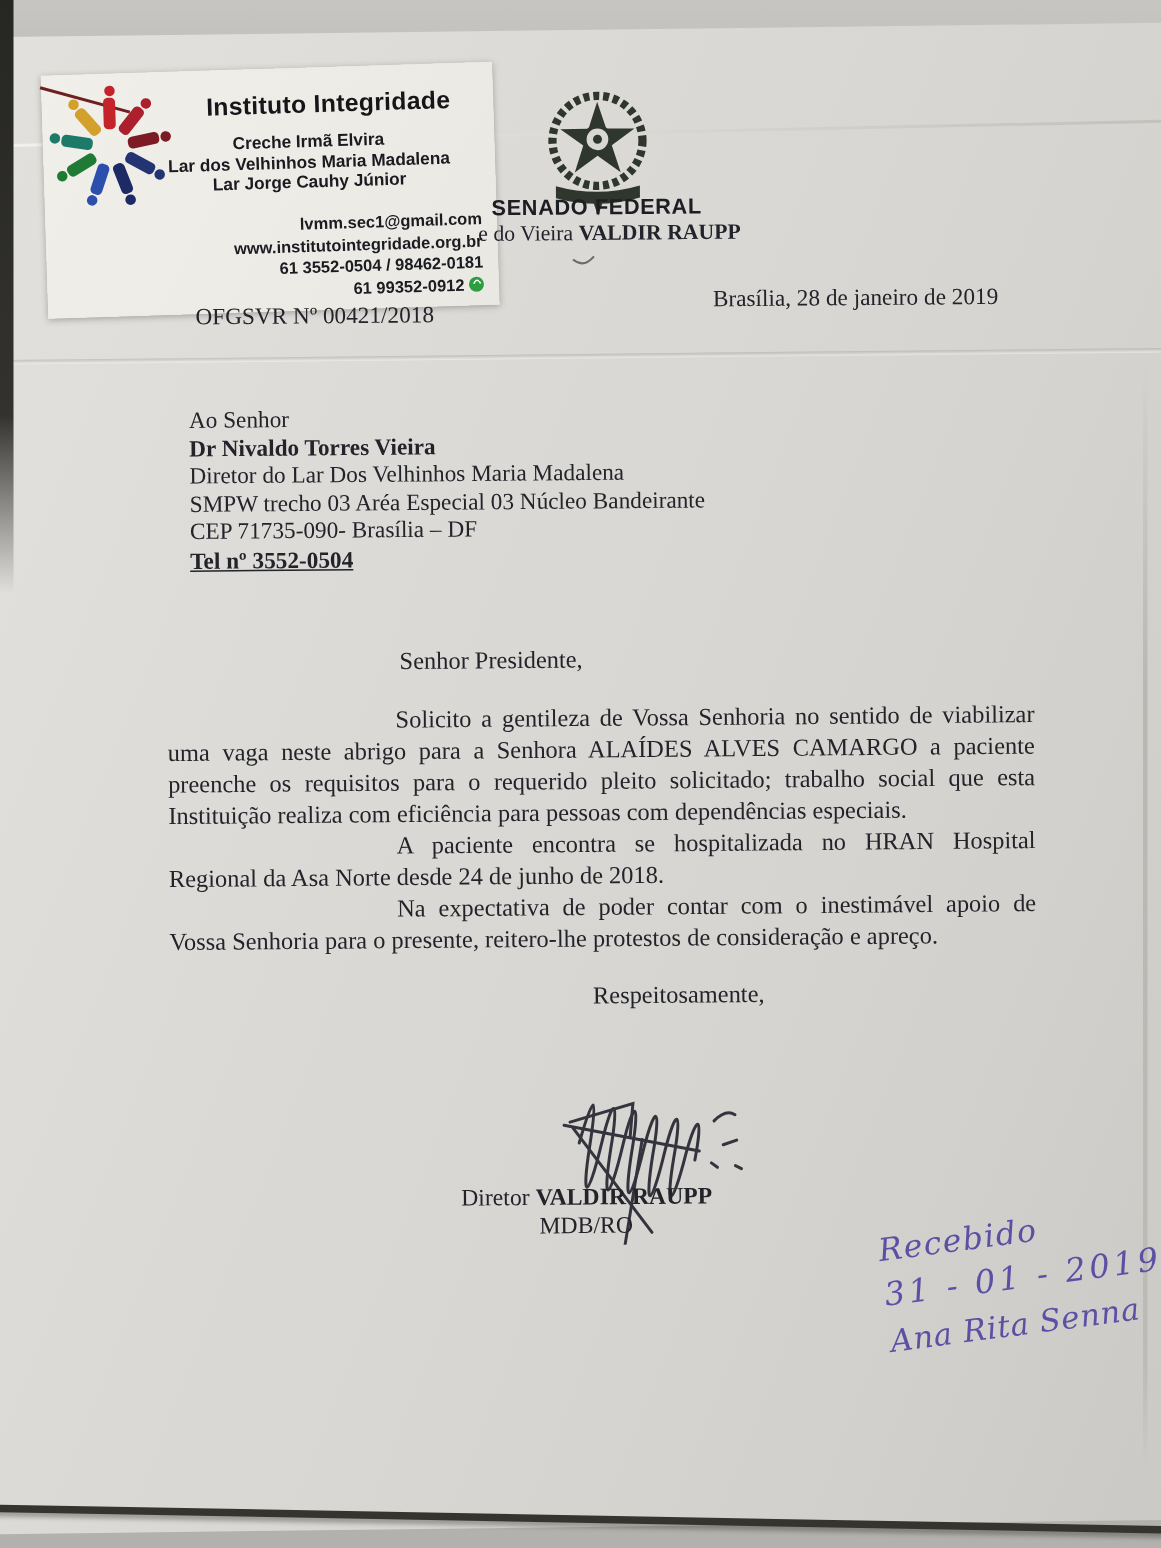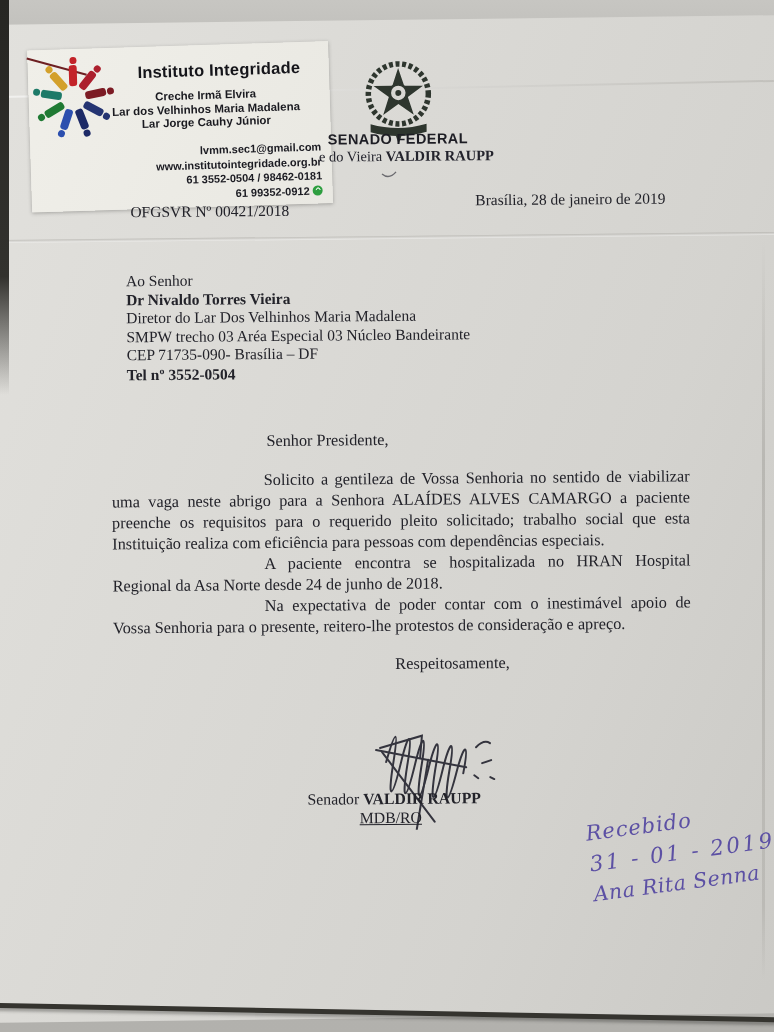"Tel nº 3552-0504" .recipient .phone { text-decoration: none -> underline }
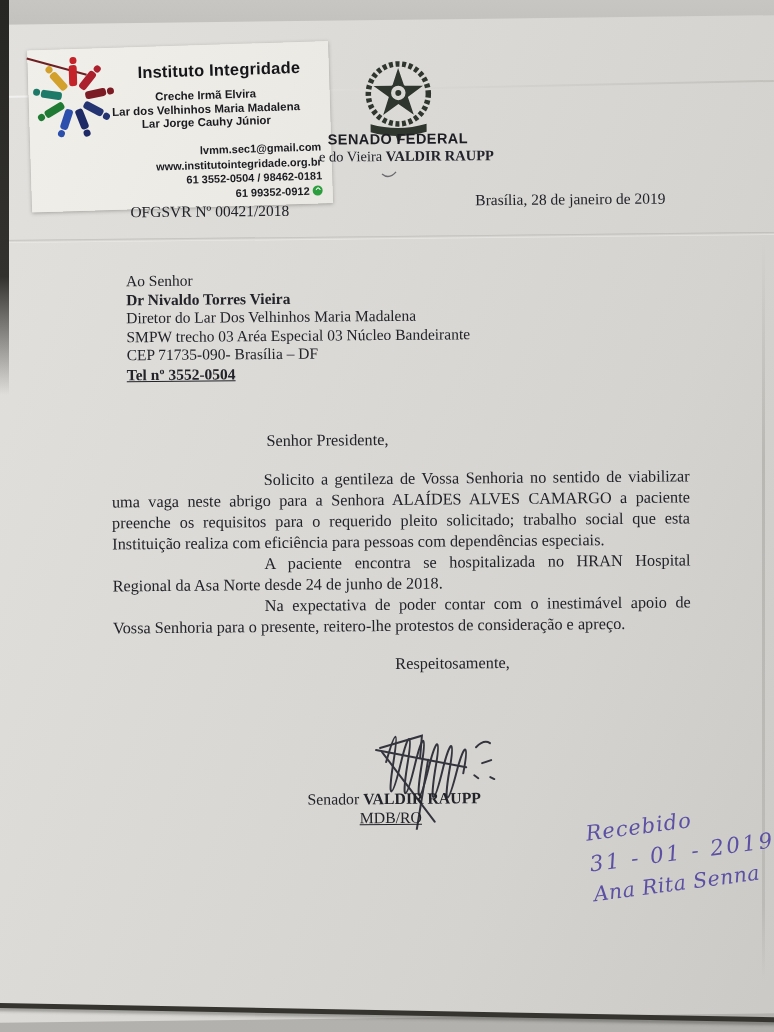"Senador" span { text: Senador -> Diretor }
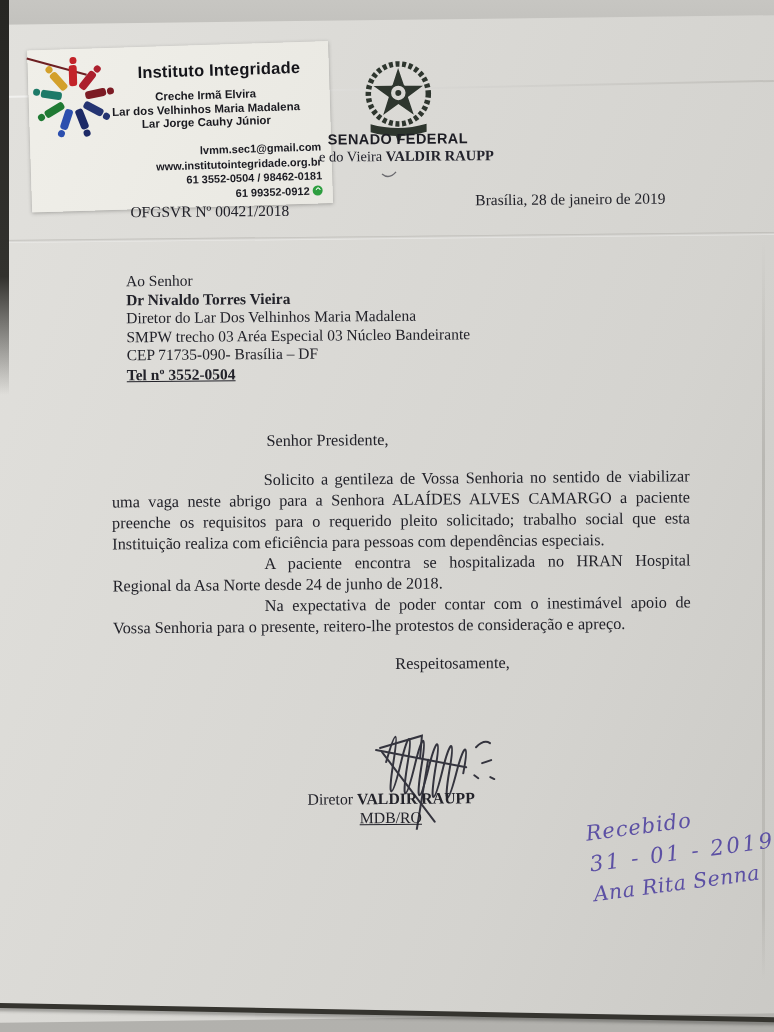"MDB/RO" .sig-party { text-decoration: underline -> none }
